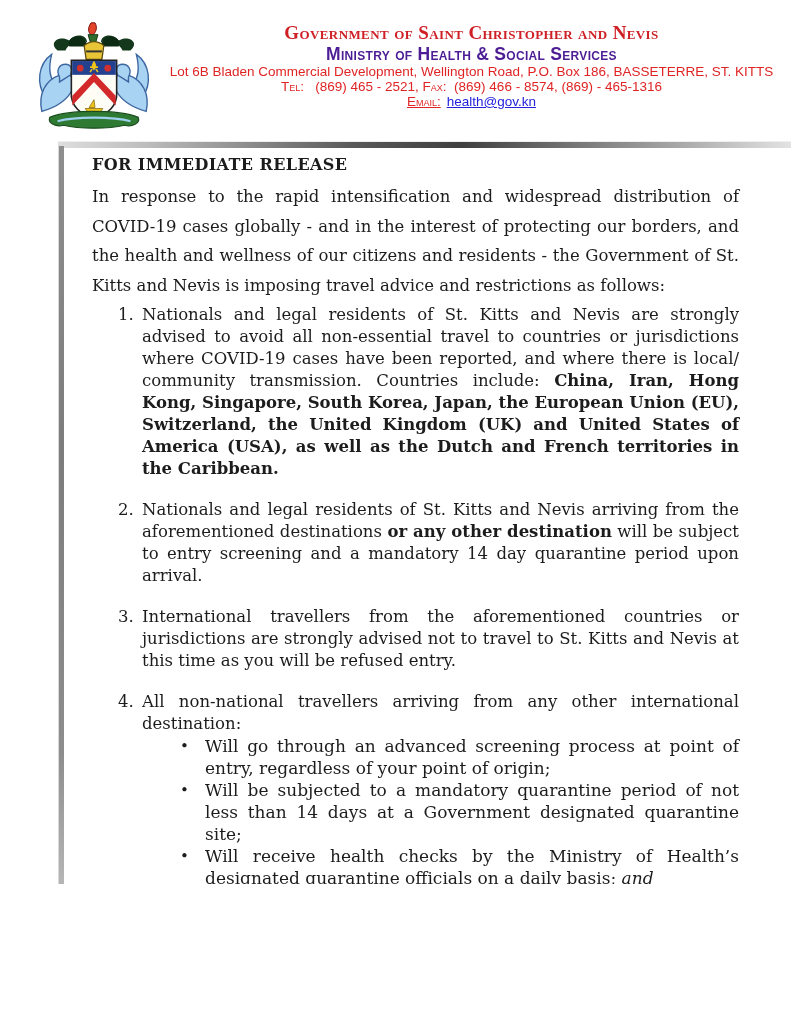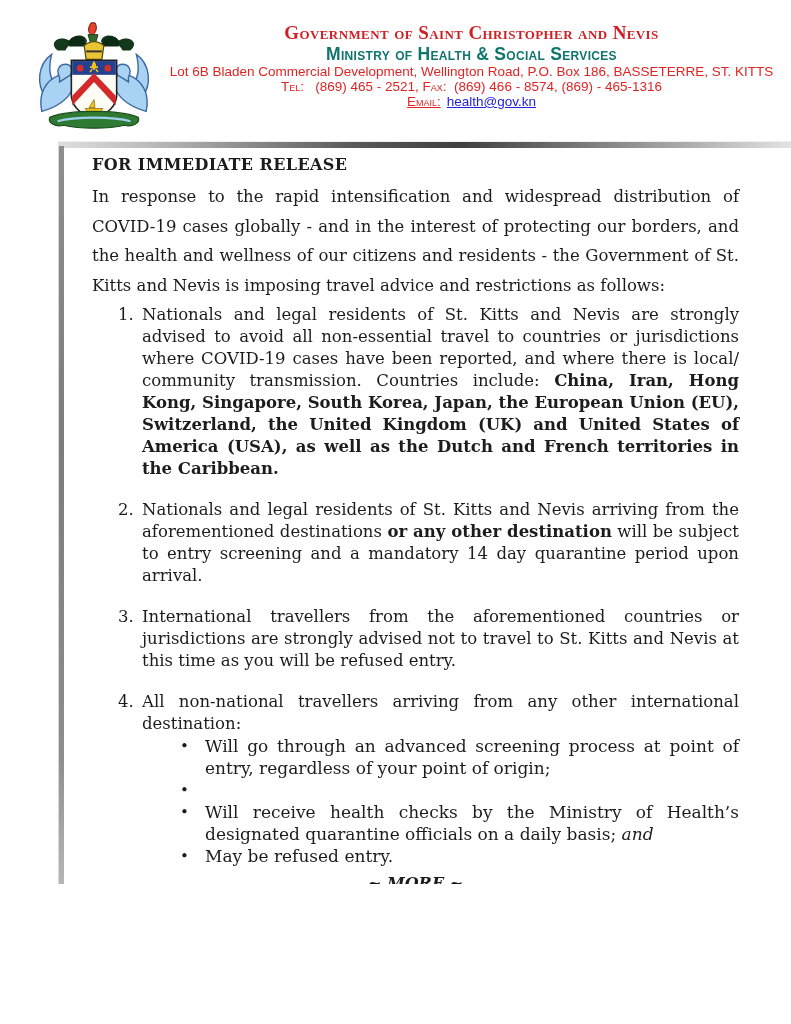"Ministry of Health & Social" .lh-min { color: #0f766e -> #4c1d95 }
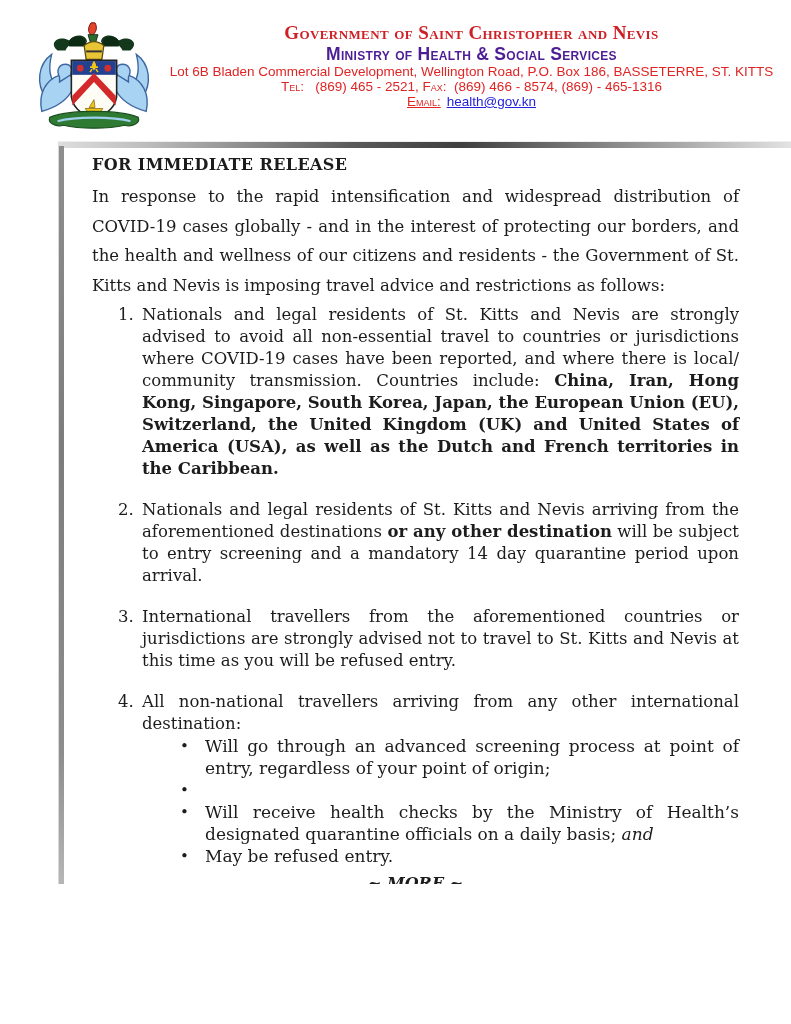"Will be subjected to a" div.btext { html: none -> <div>Will be subjected to a mandatory quarantine period of not less than 14 days at a Government designated quarantine site;</div> }
